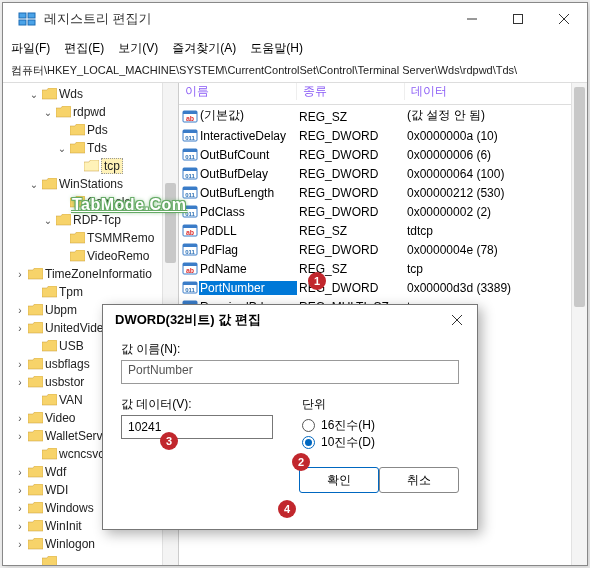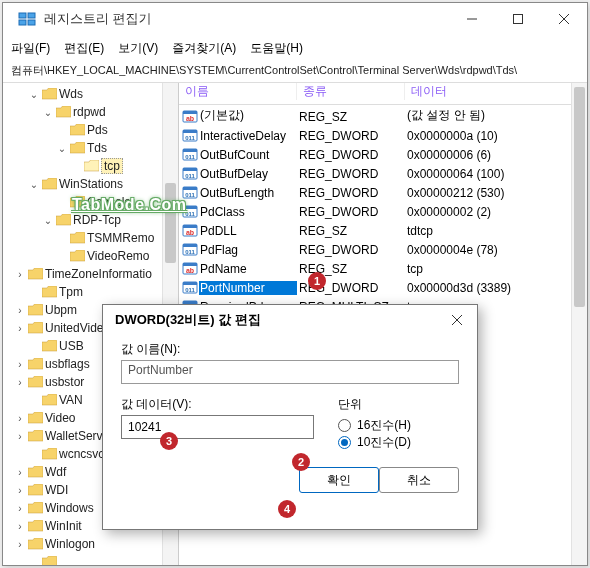"10241" .dlg-input { width: 193px -> 152px }
